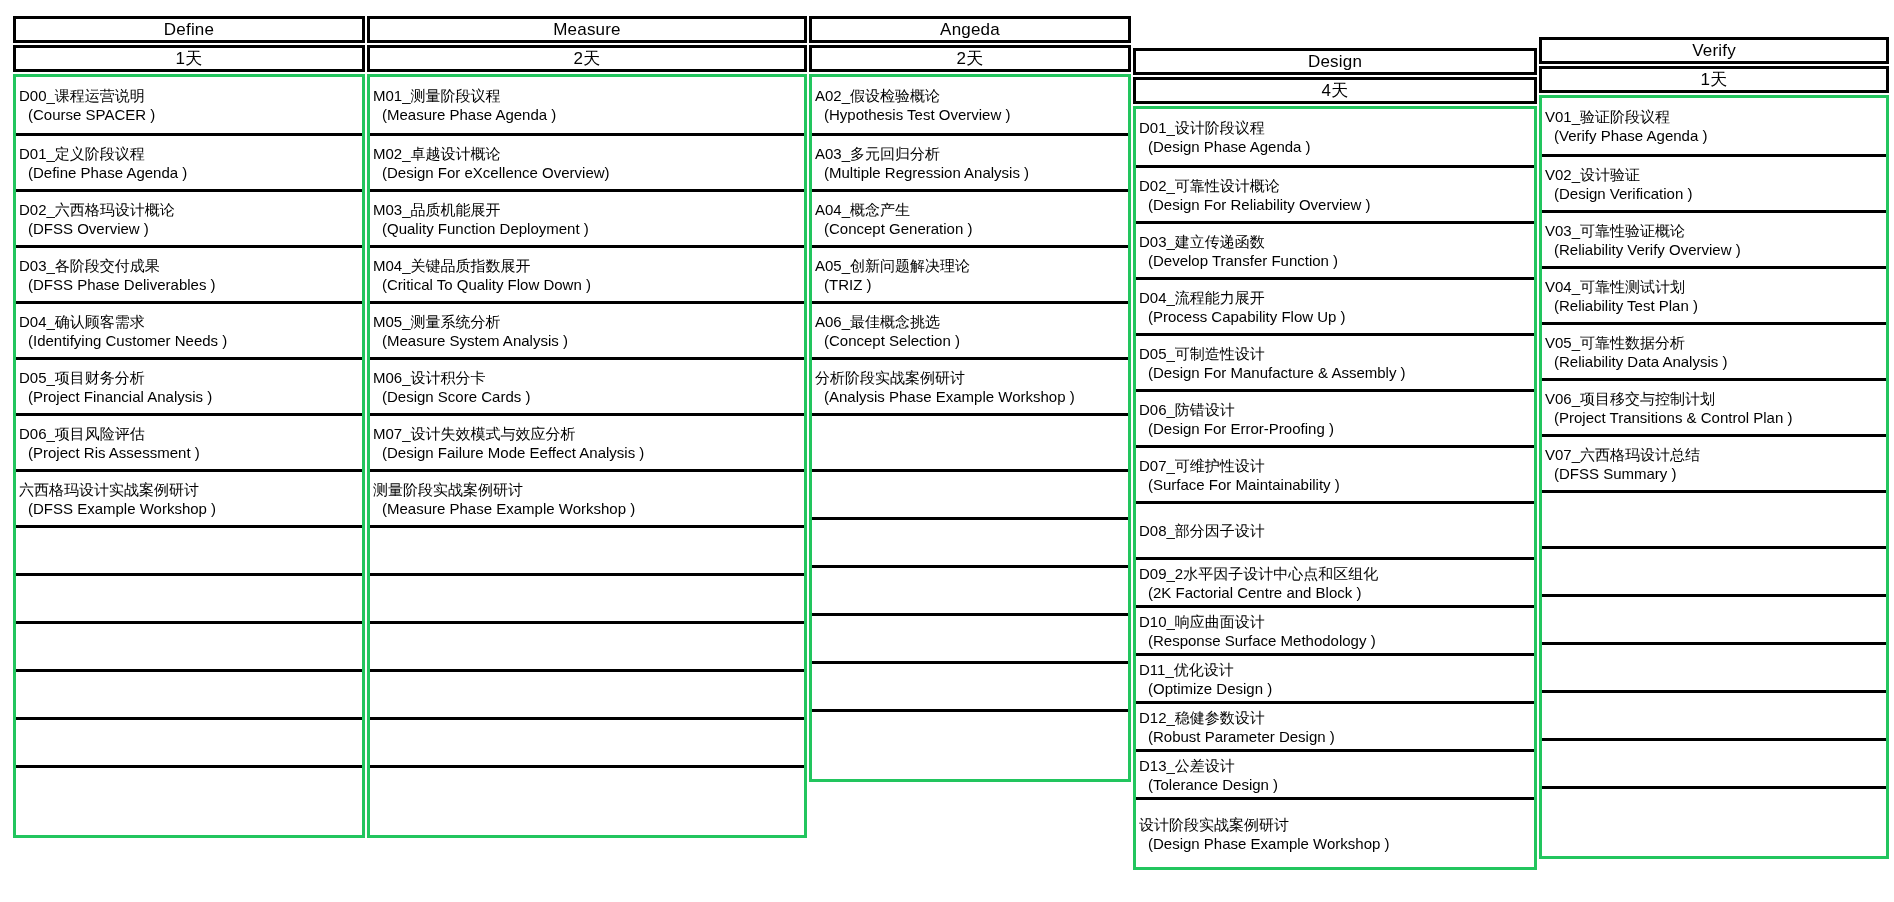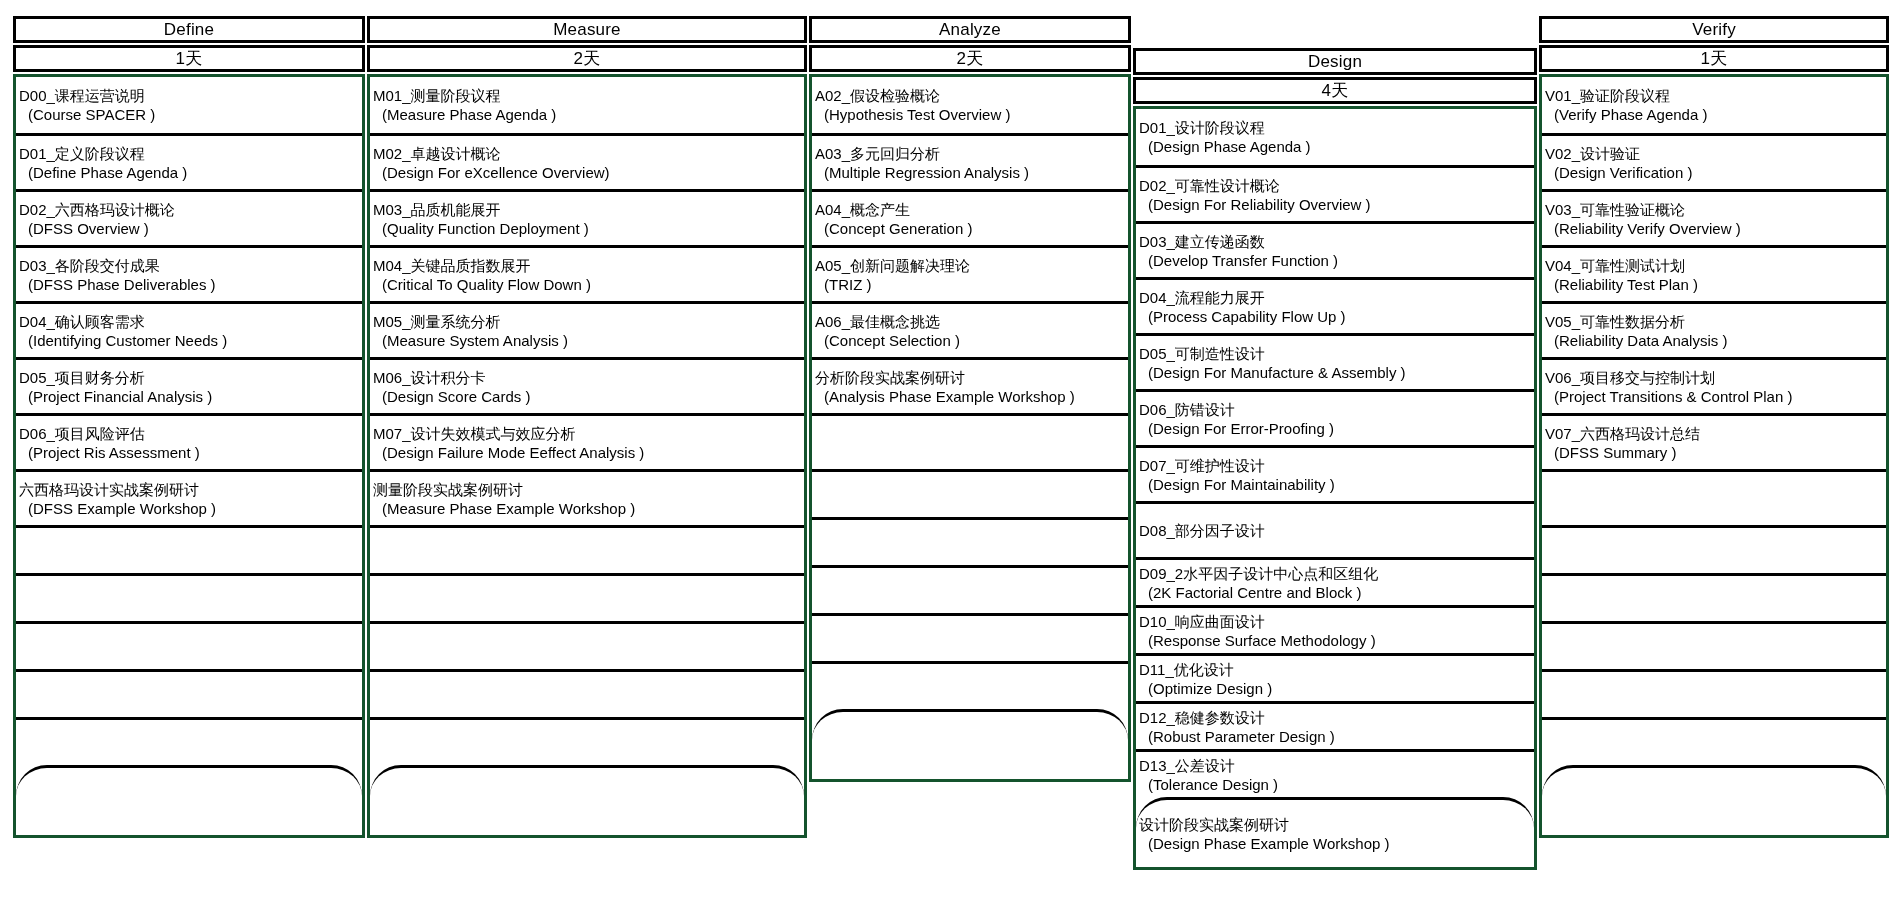"Analyze" div.cell { text: Analyze -> Angeda }
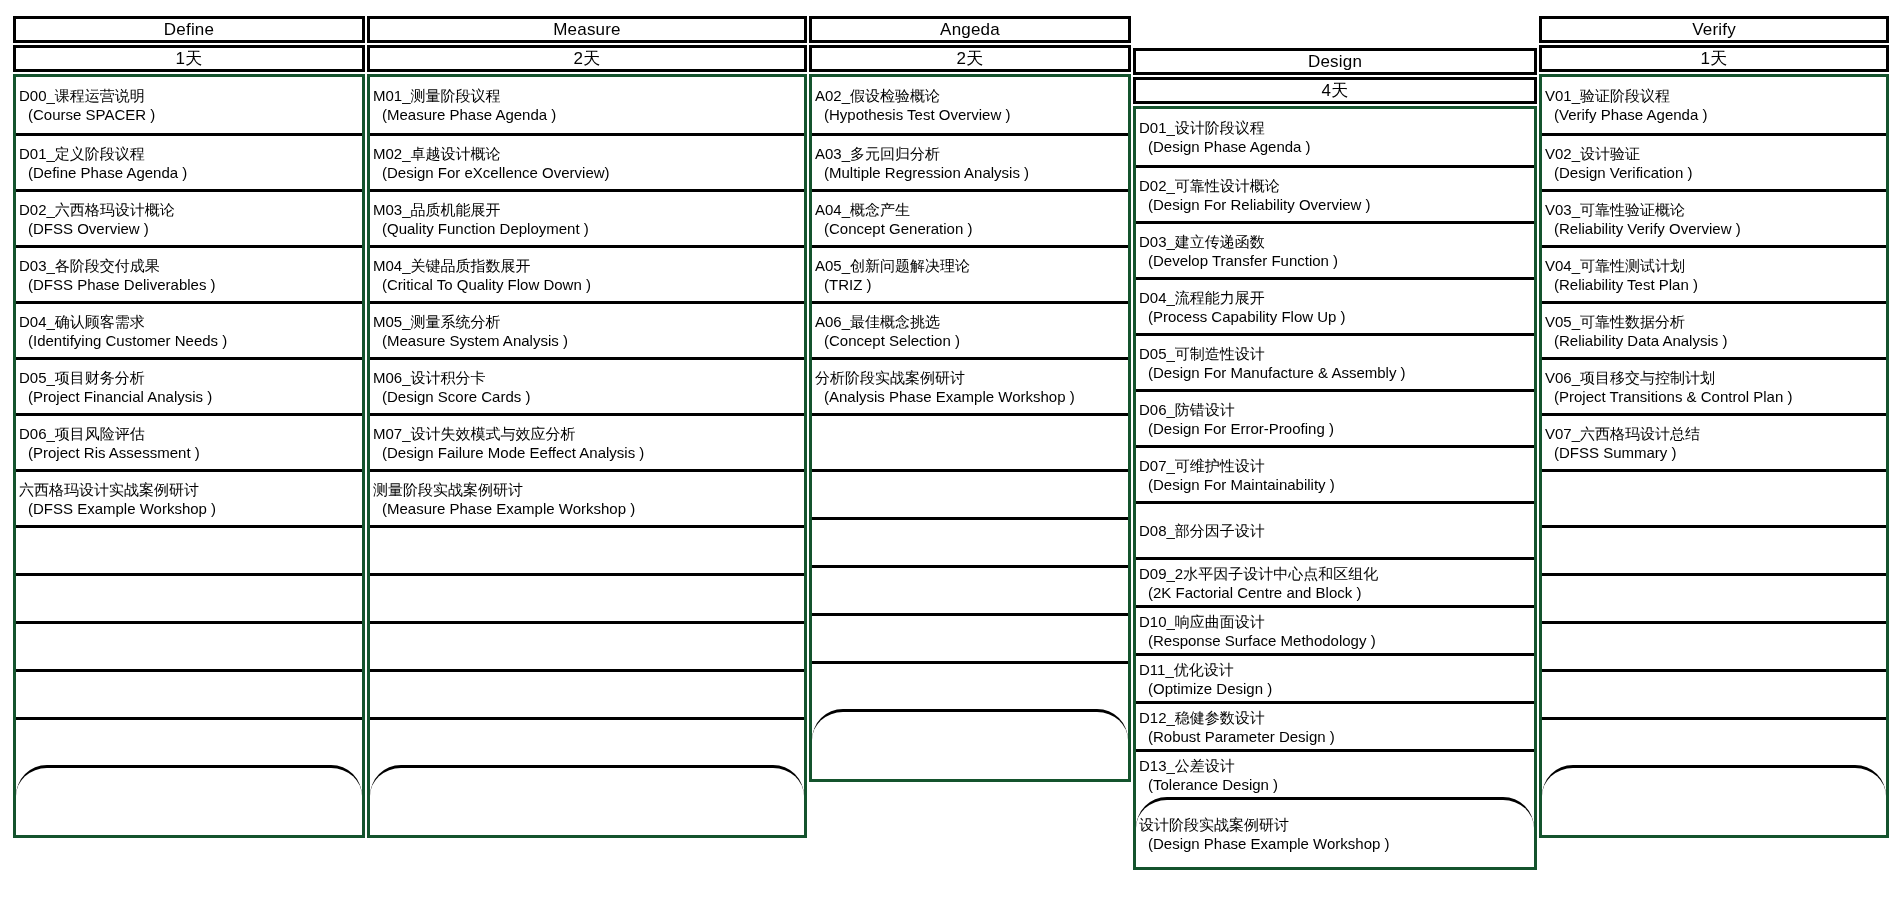"Verify" .phase-col:nth-child(5) { margin-top: none -> 21px }
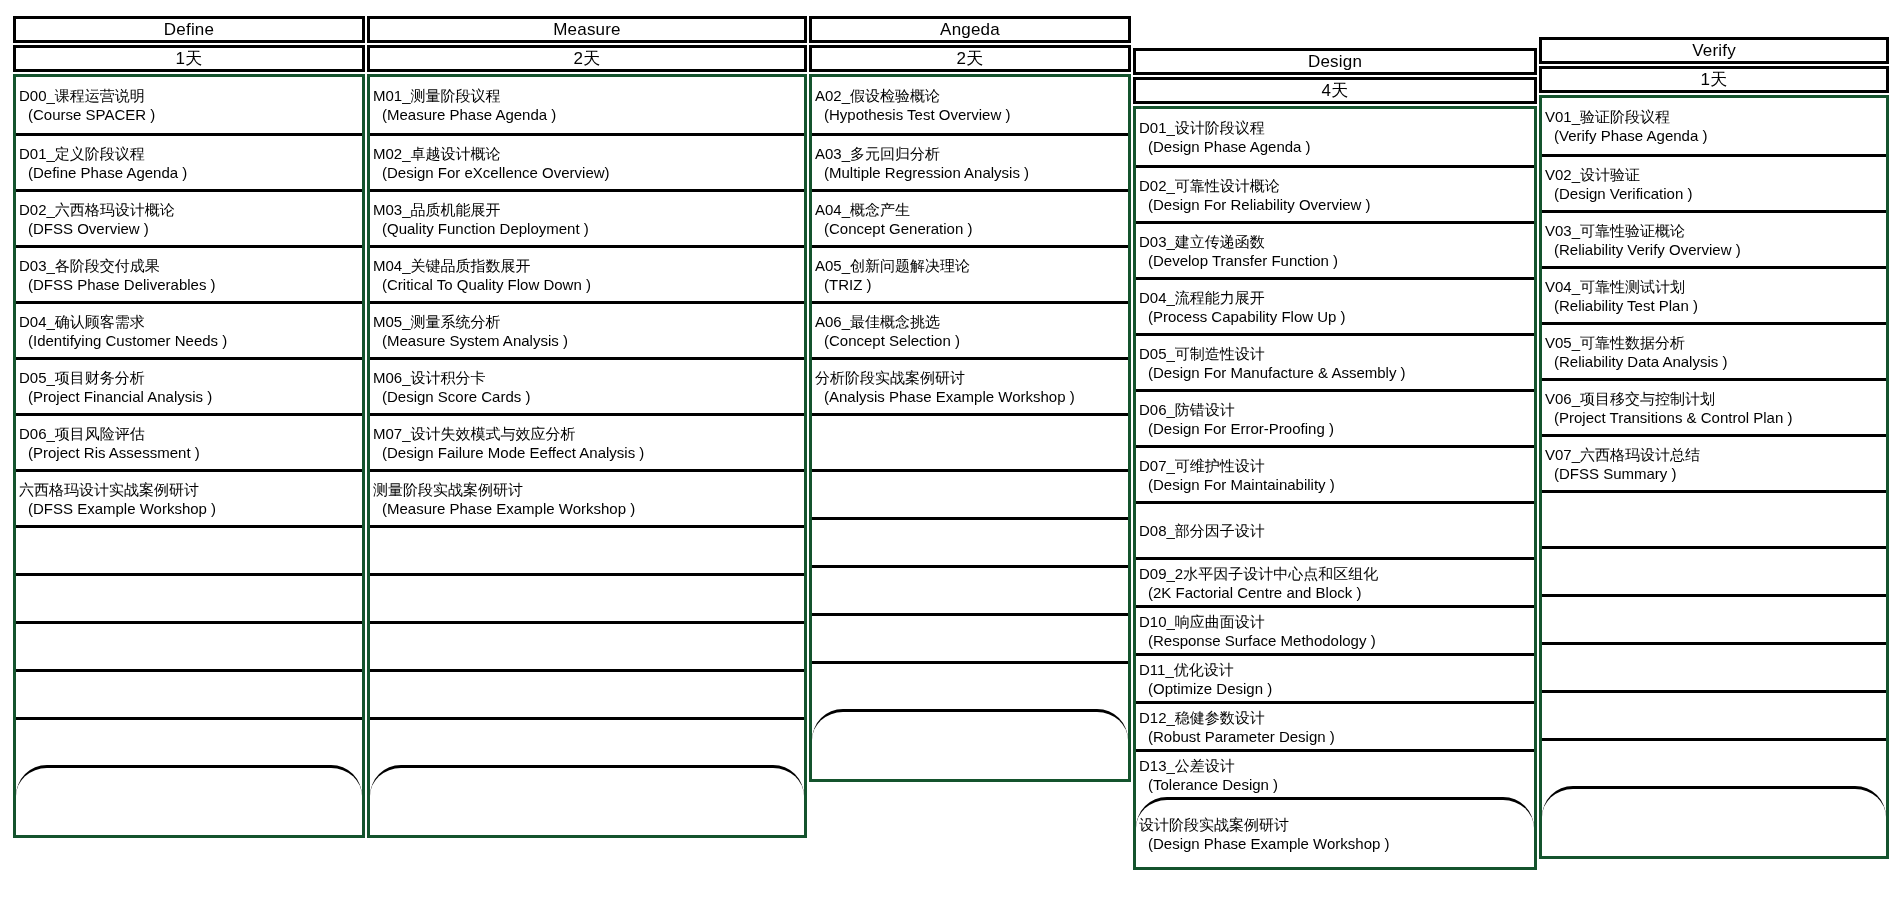"D00_课程运营说明" .body { border: 3px solid #14532d -> 3px solid #22c55e }
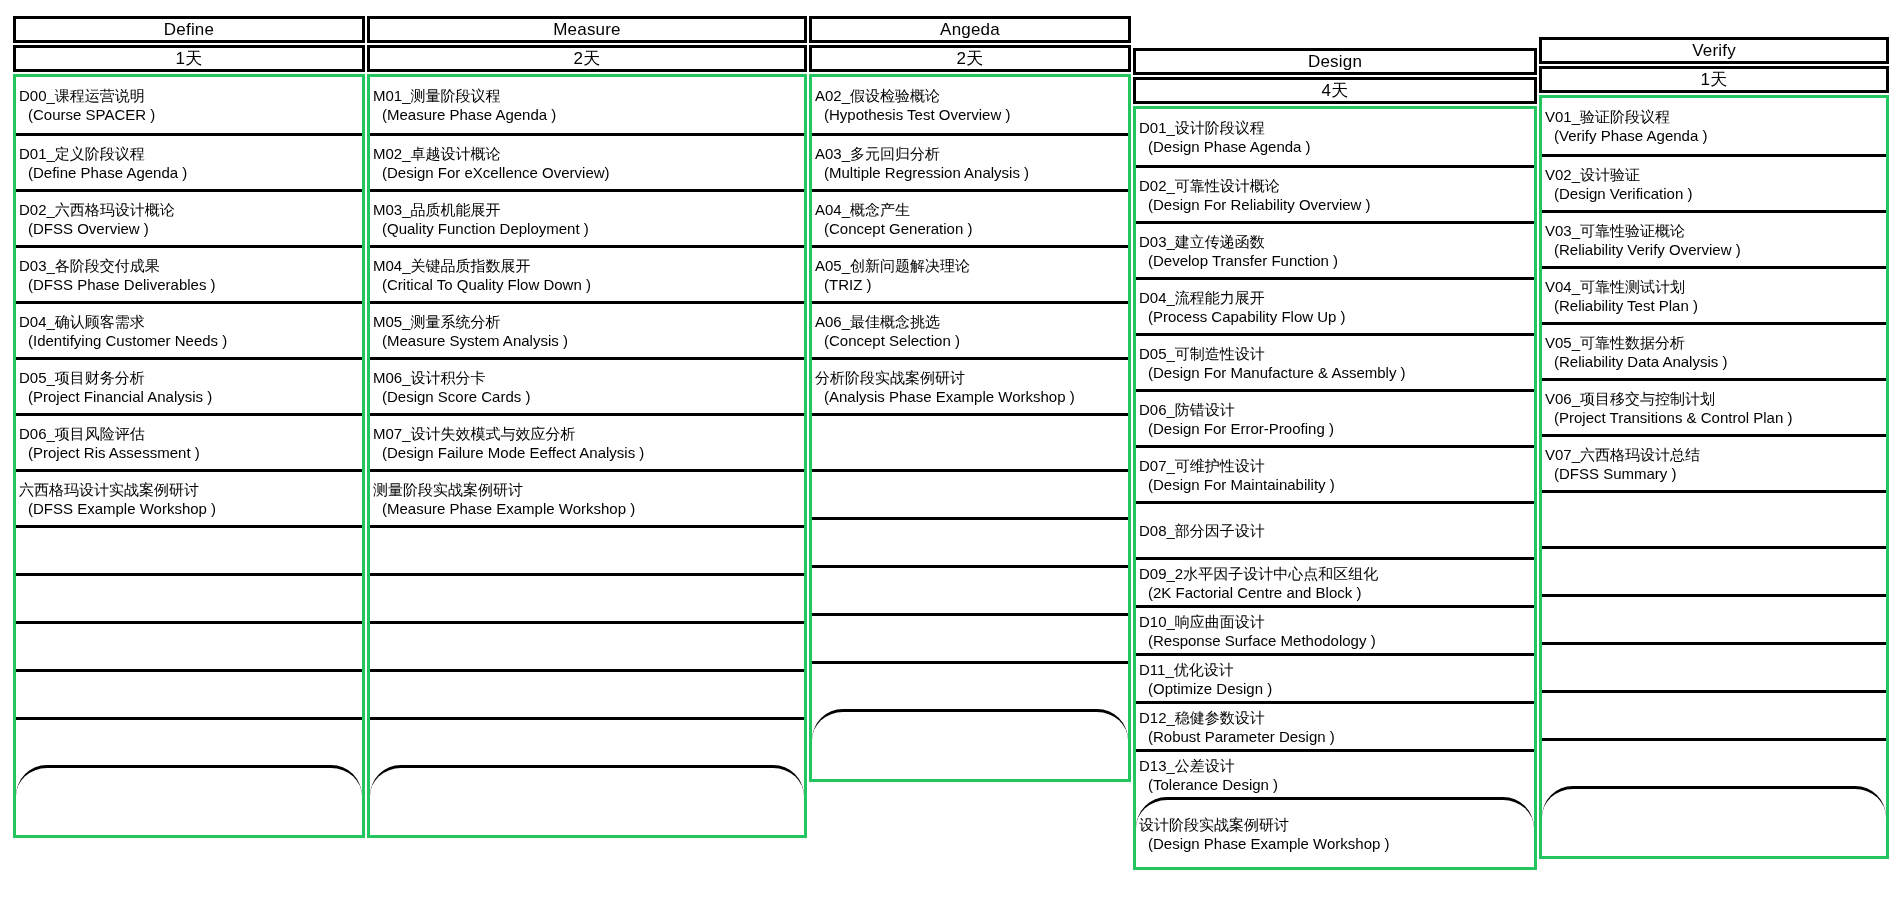"(Design For Maintainability )" div.en { text: Design -> Surface }
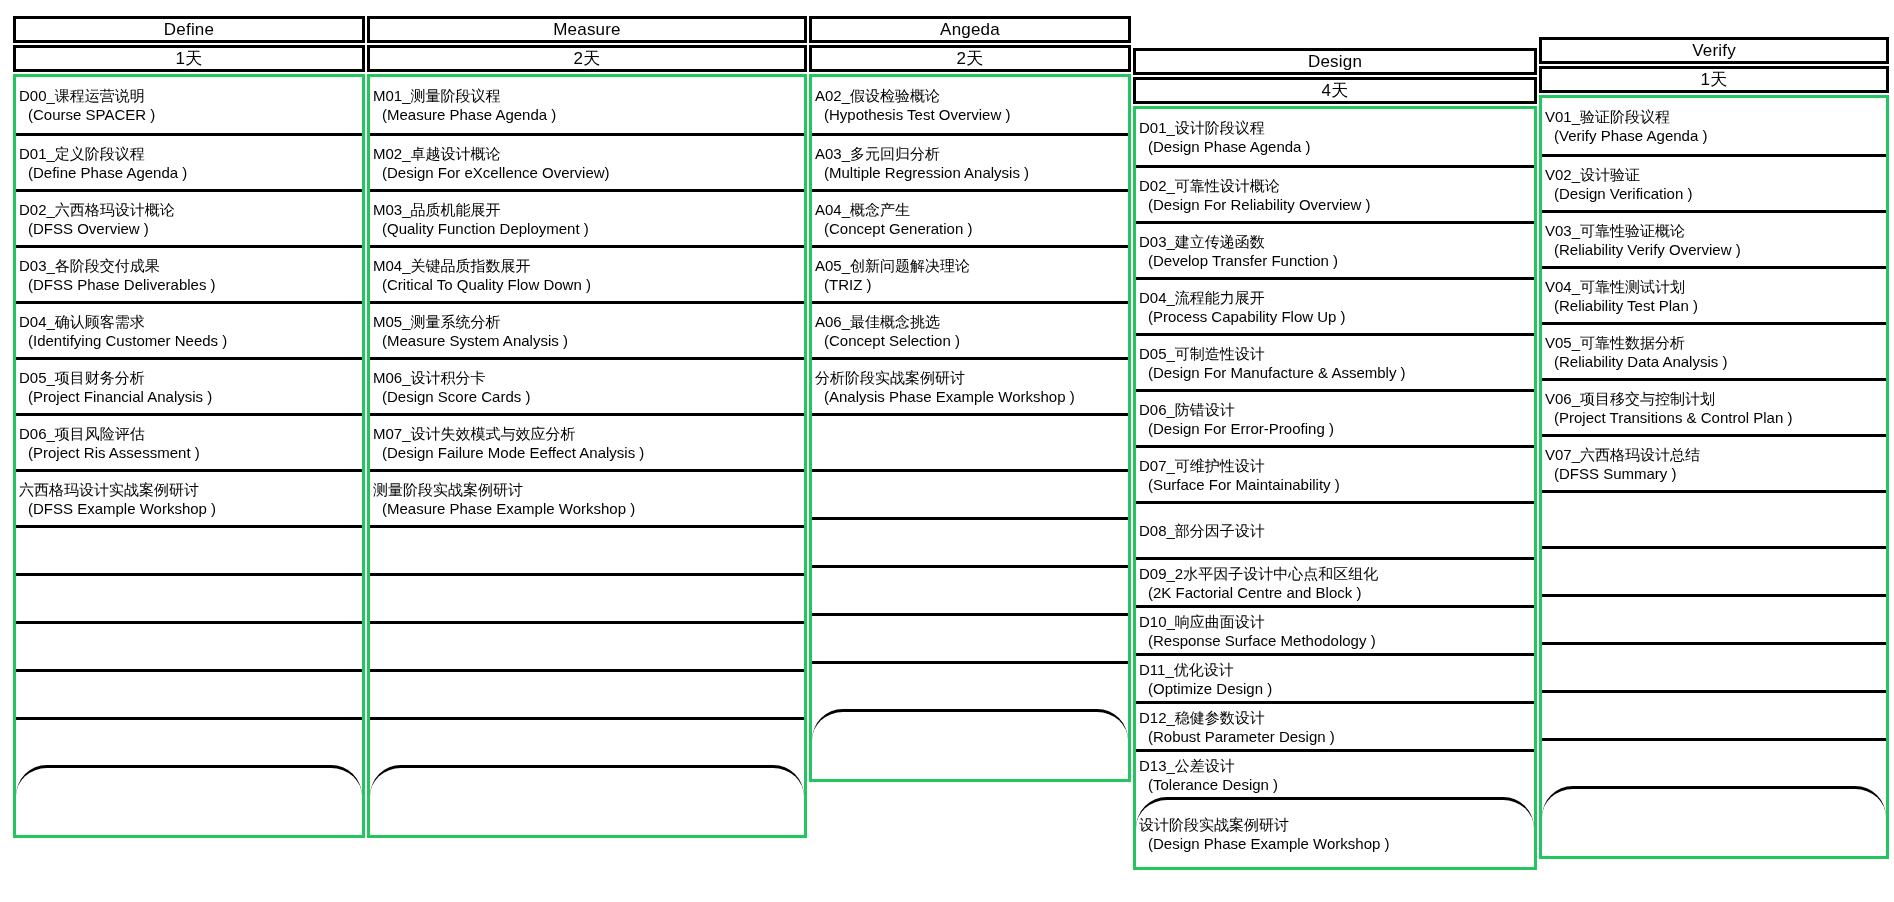"设计阶段实战案例研讨" .r-tall { border-radius: 31px -> none }
